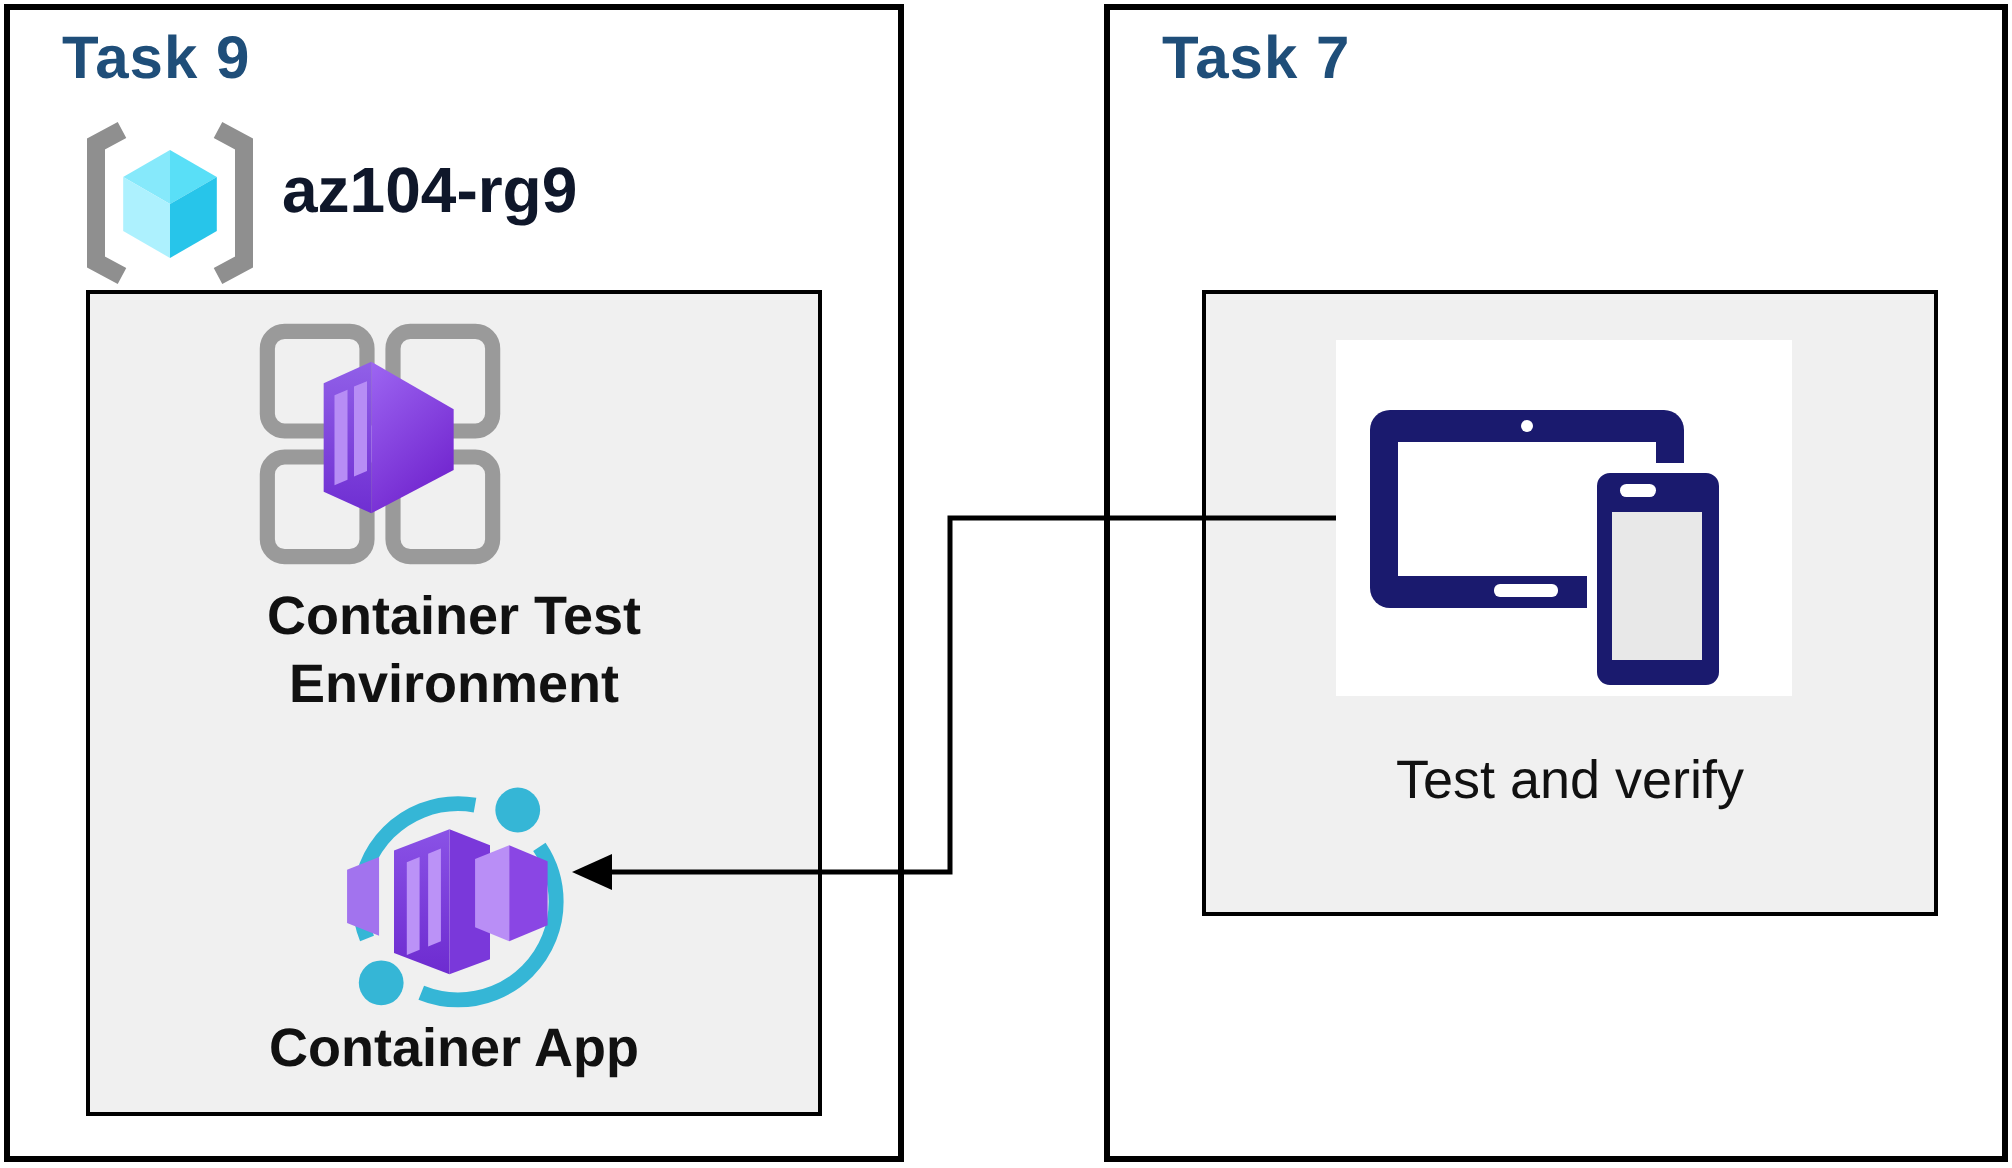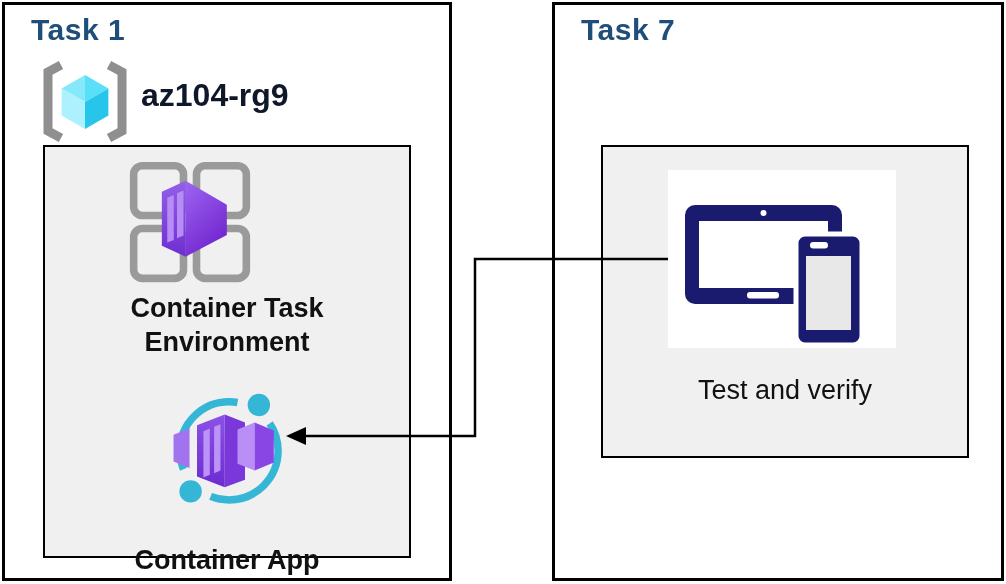"Task 1" div.task-title { text: 1 -> 9 }
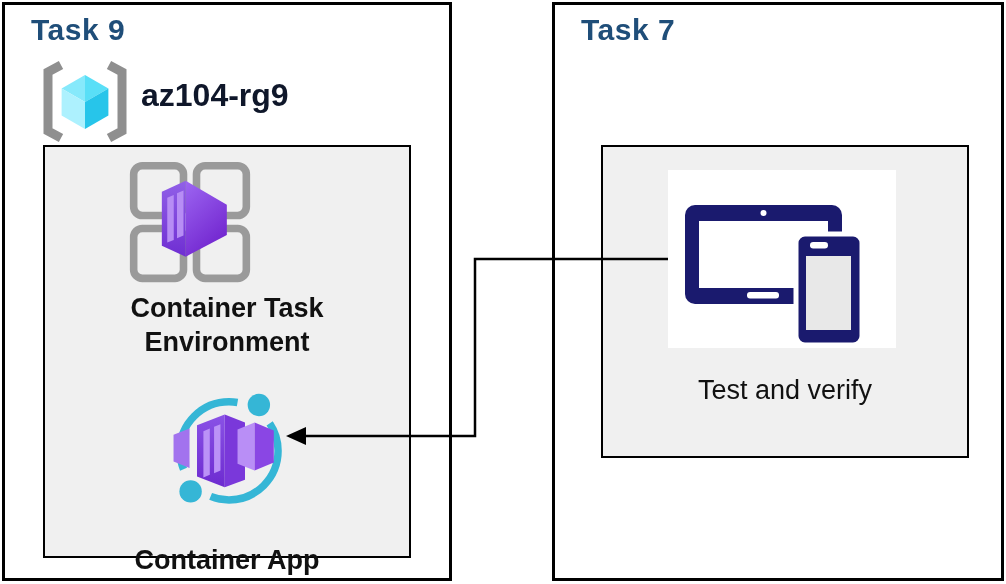"Container Task Environment" div.env-label { text: Task -> Test }
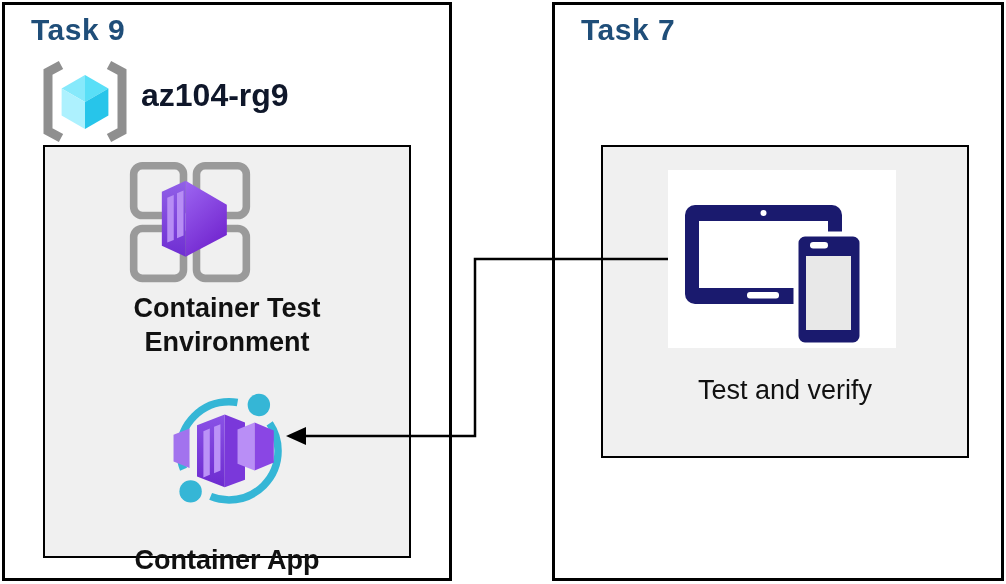"Container App" .app-label { margin-top: 36px -> none }
